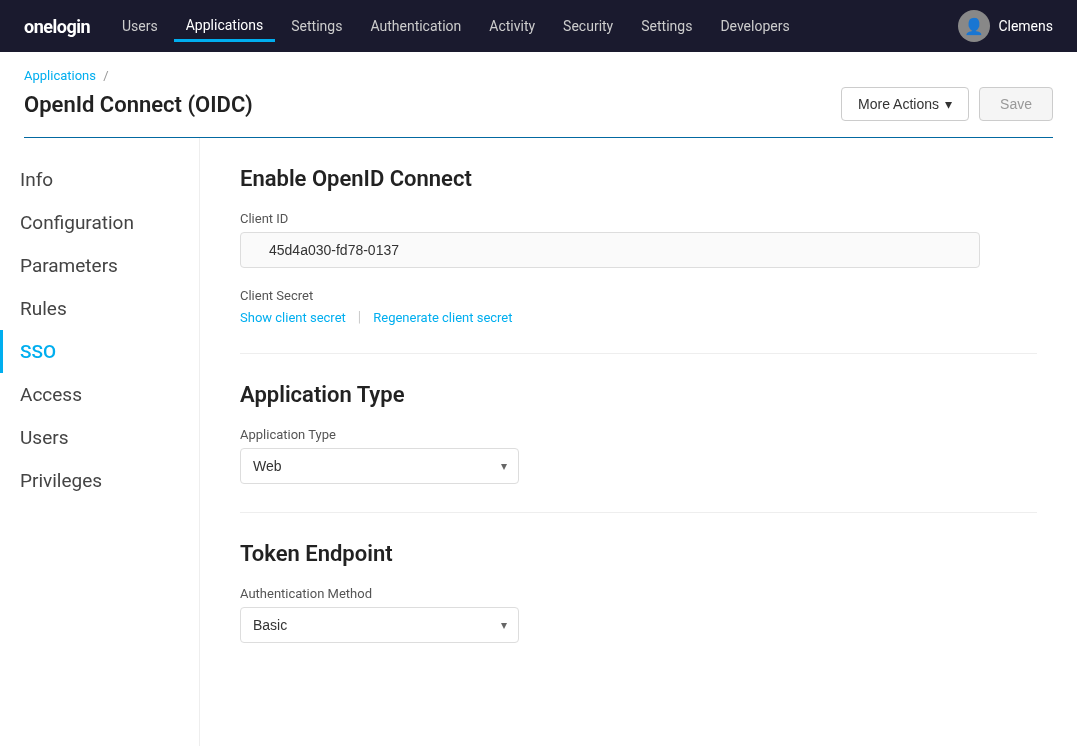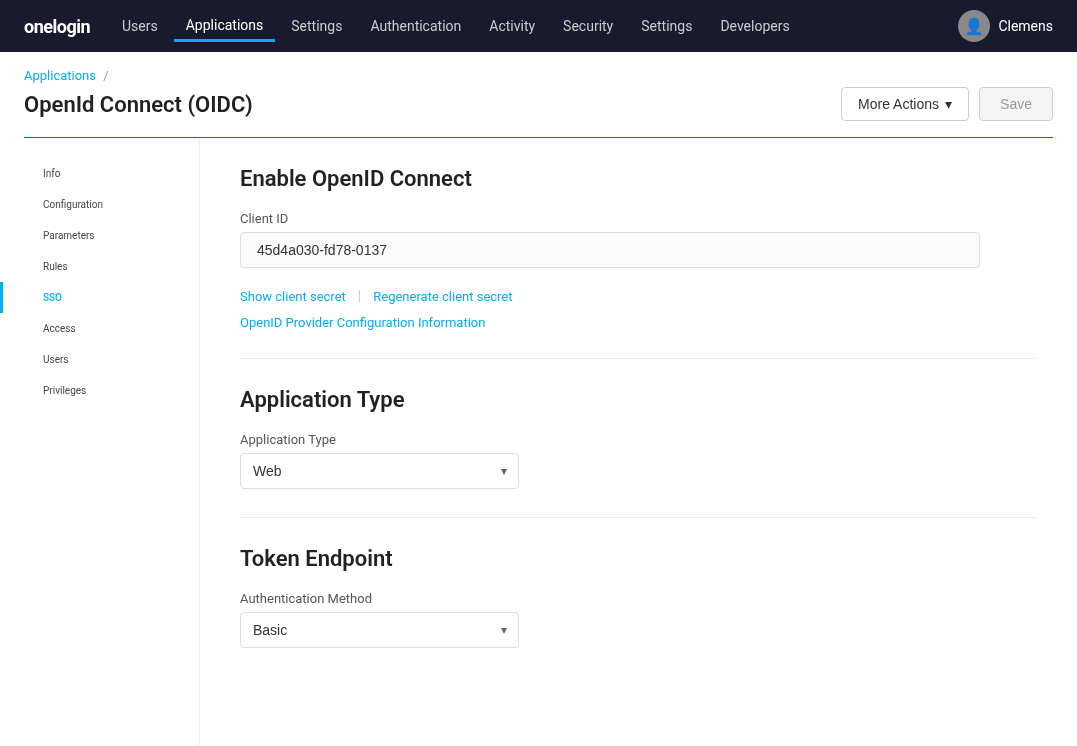"Info" .sidebar-item { font-size: 10px -> 19px; padding: 10px 40px -> 10px 17px }
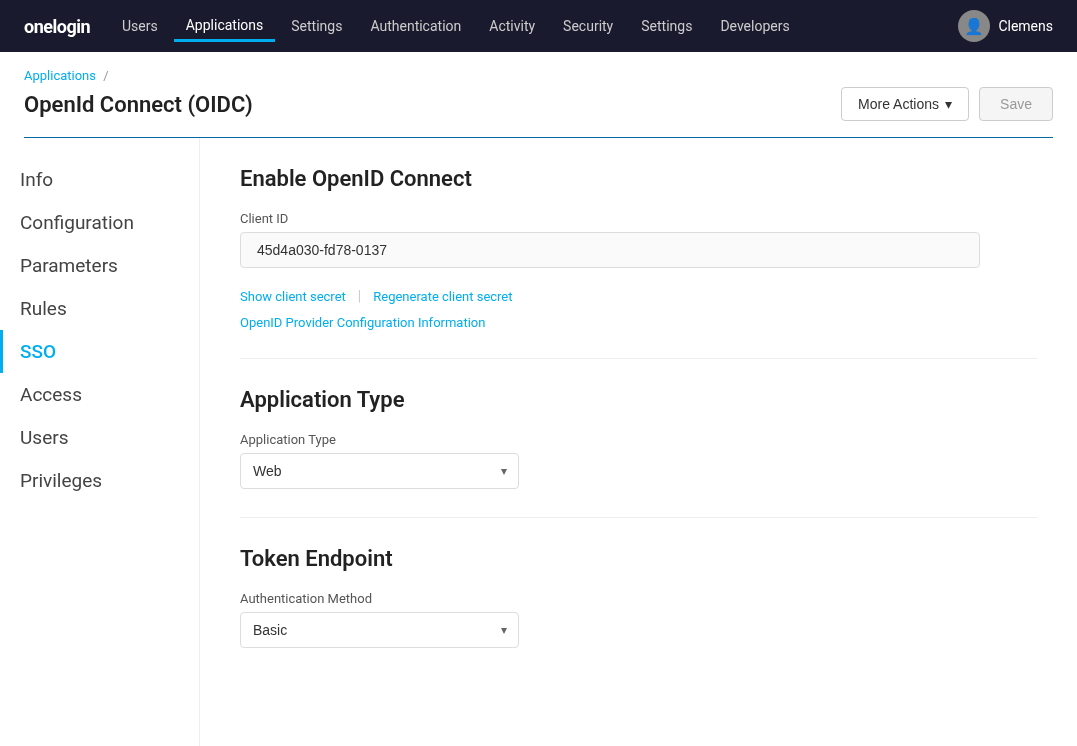"45d4a030-fd78-0137" .form-control { padding: 9px 16px -> 9px 28px }
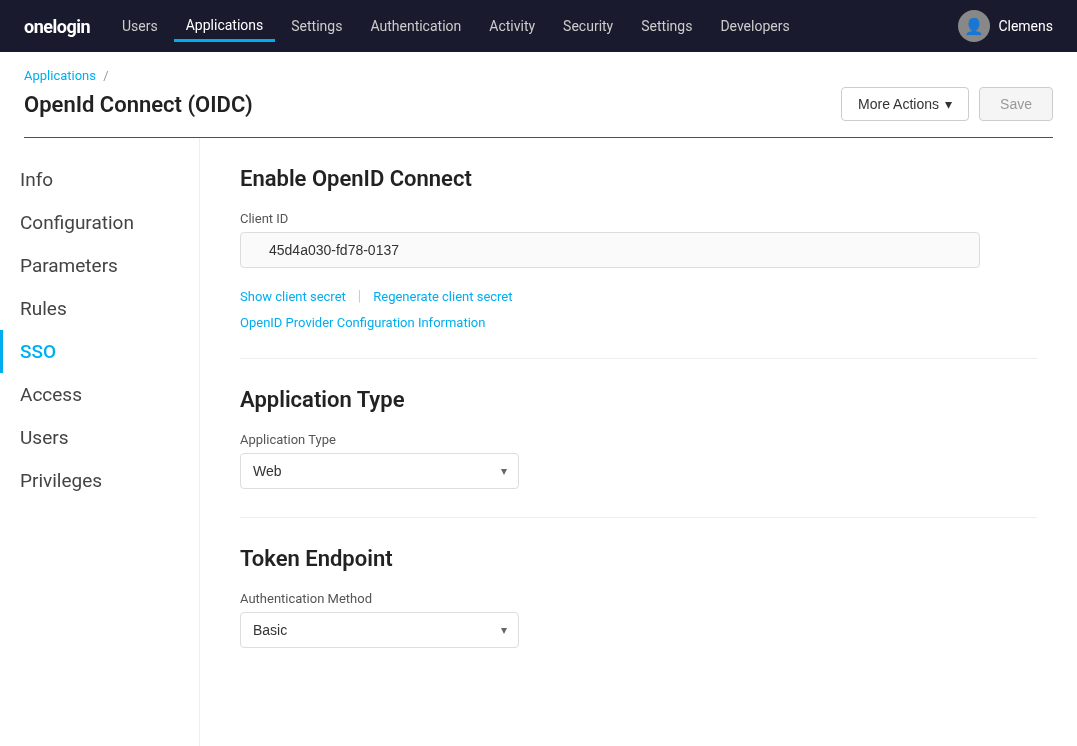"Client Secret" label.form-label { html: none -> <label>Client Secret</label> }
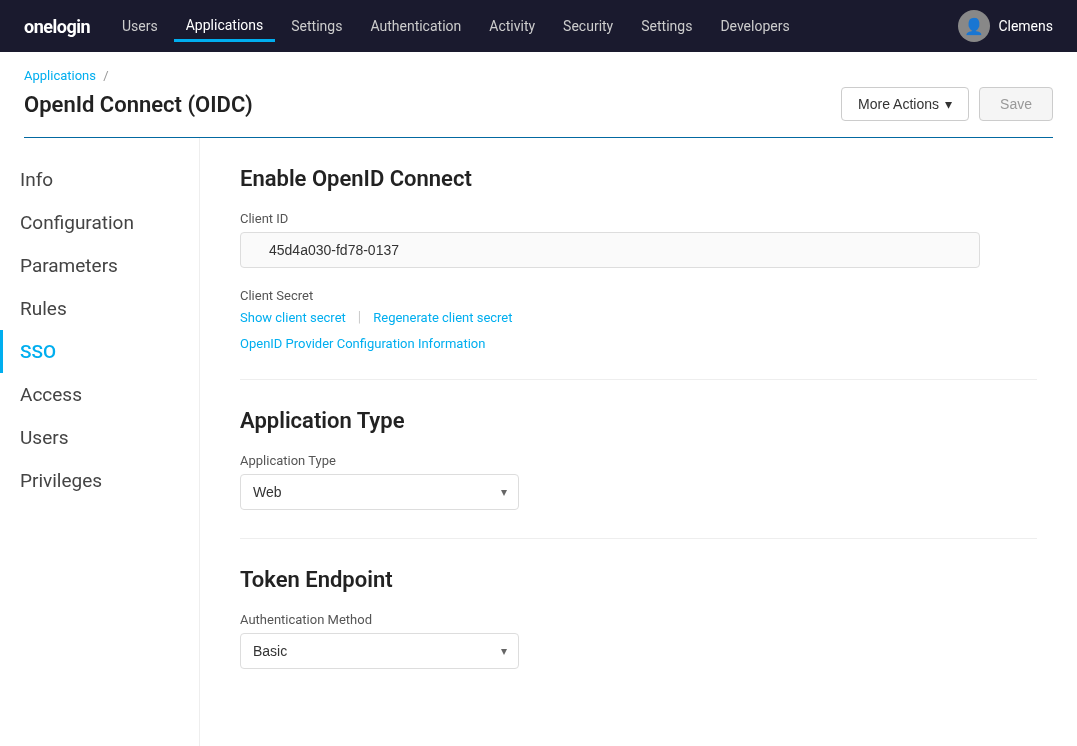"OpenID Provider Configuration" div.link-block { html: <div> <a>OpenID Provider Configuration Information</a> </div> -> none }
